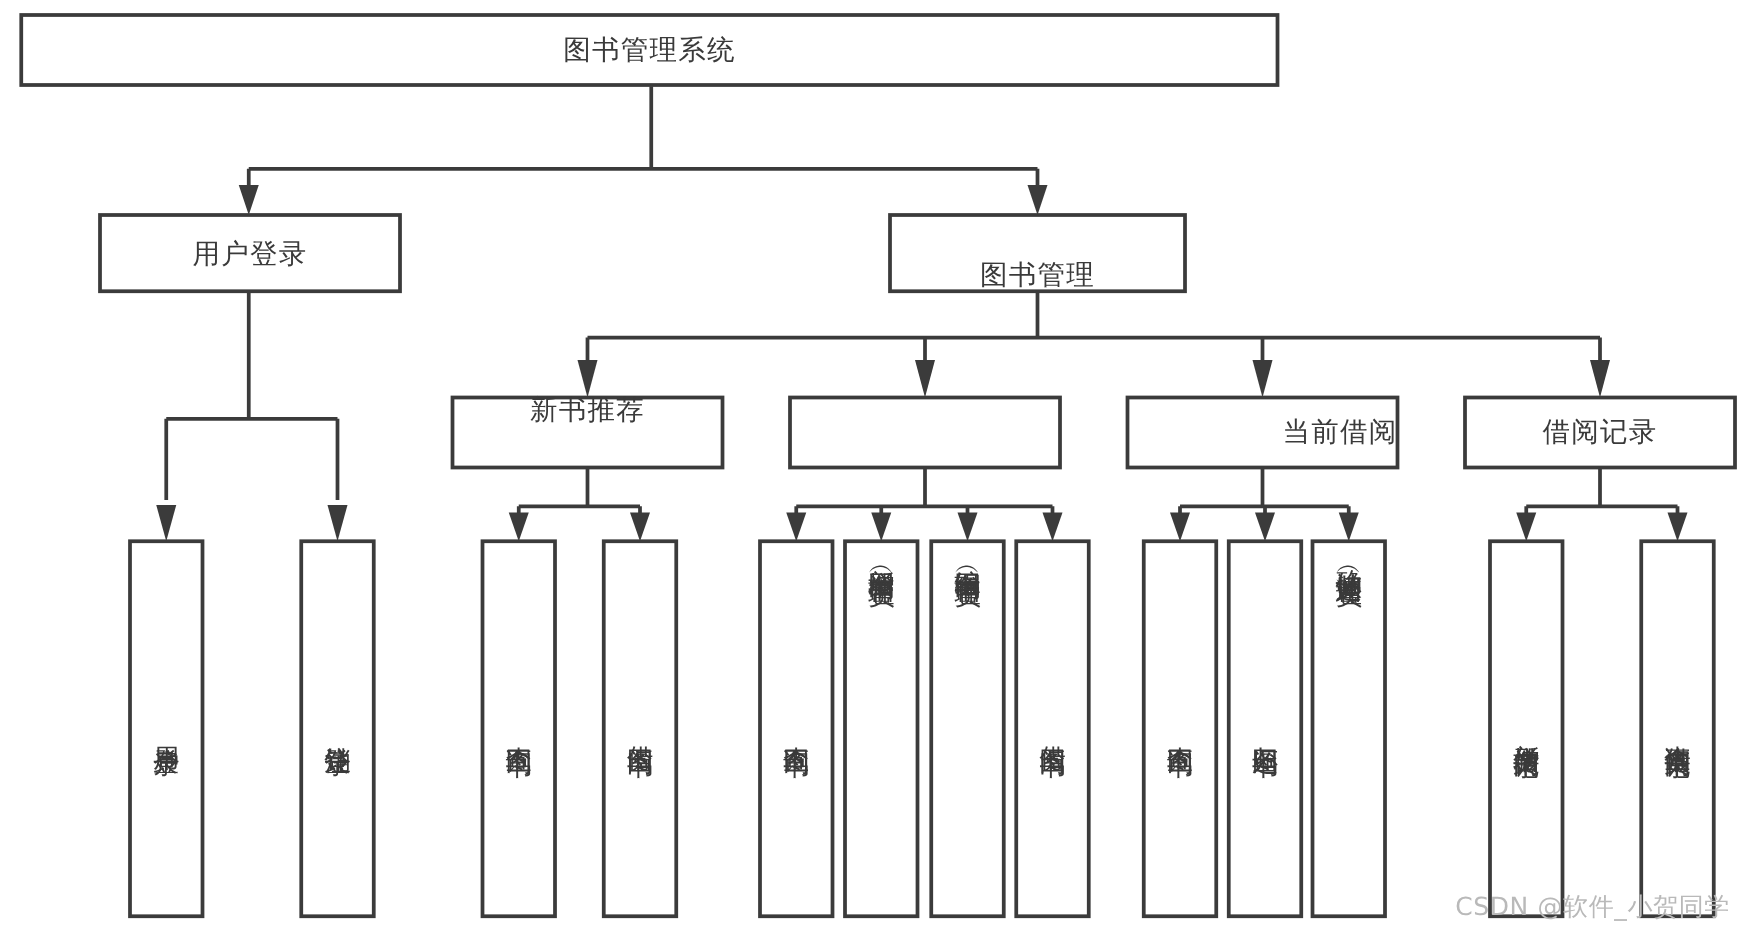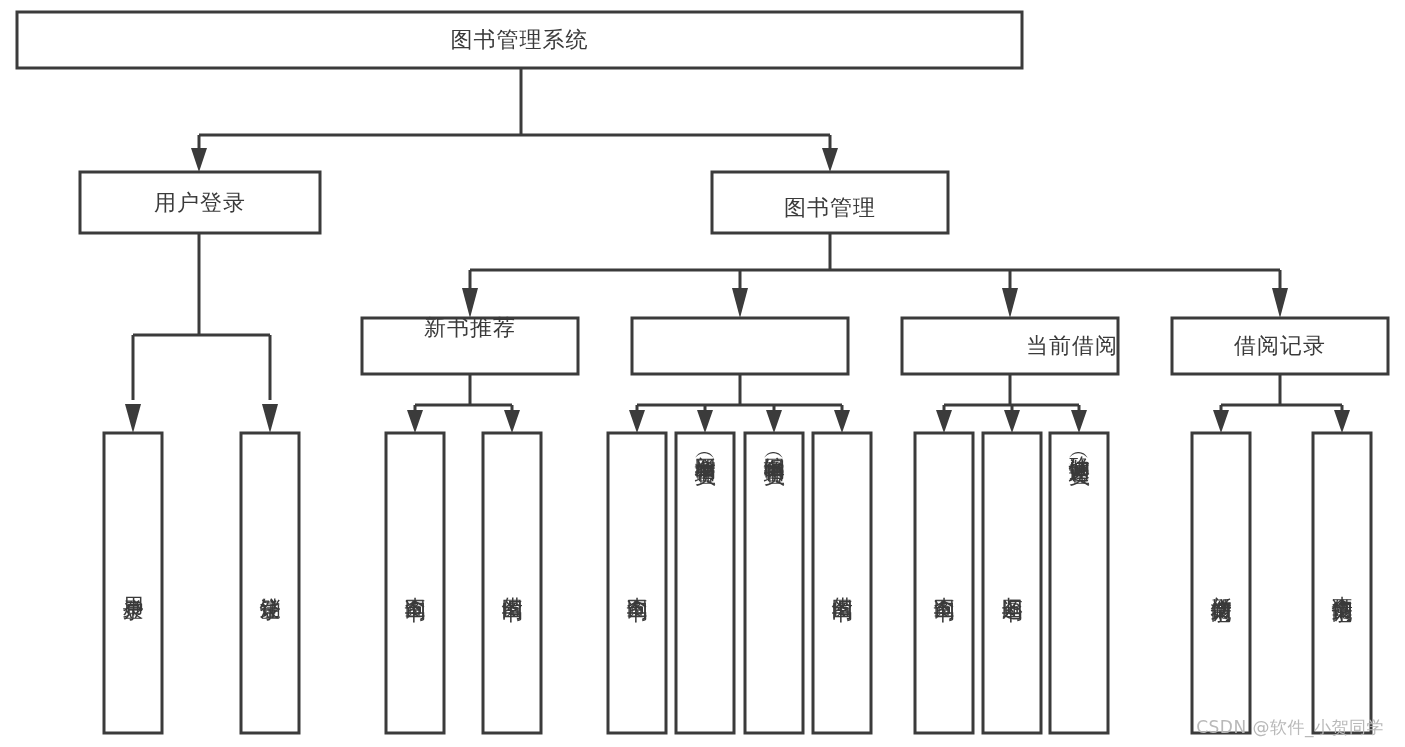"图书管理" div.hlabel-wrap { top: 177px -> 189px }
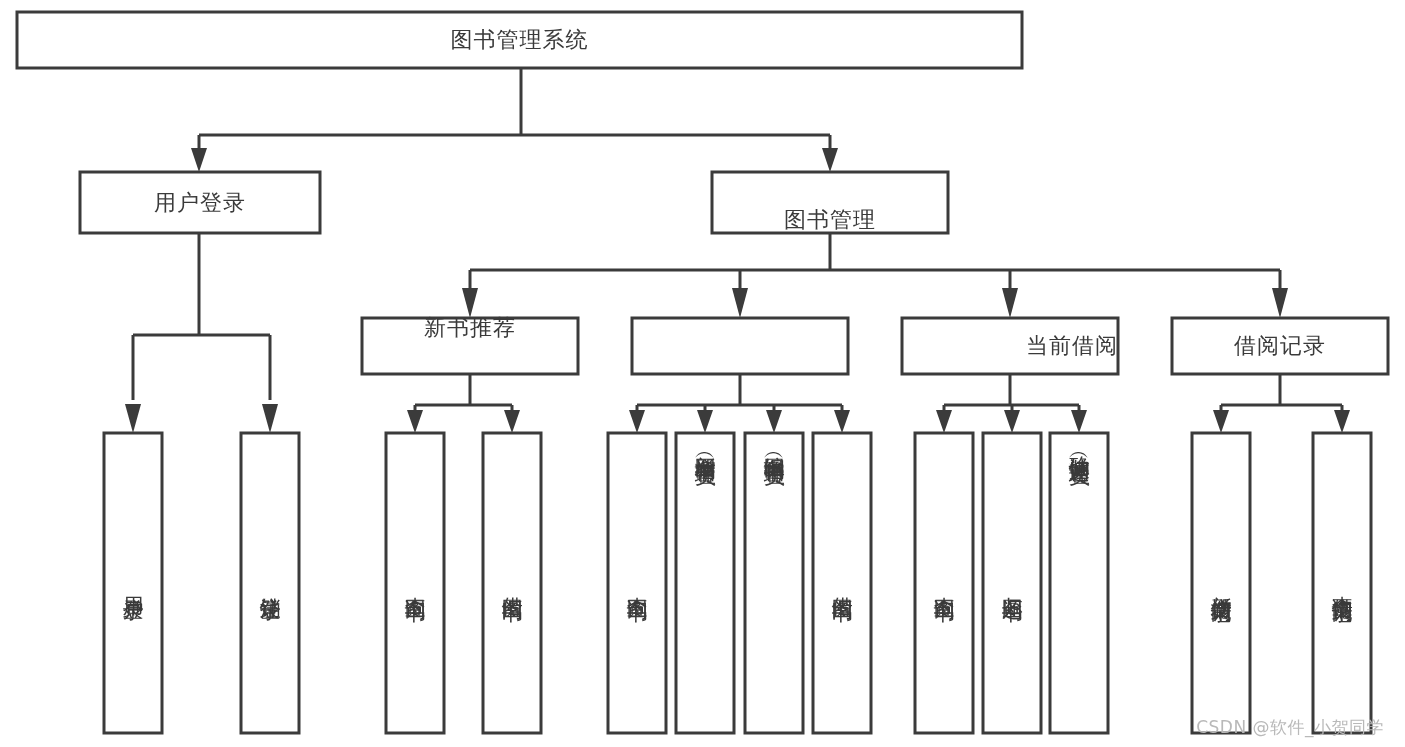"CSDN @软件_小贺同学" #watermark { font-size: 17px -> 20px }
